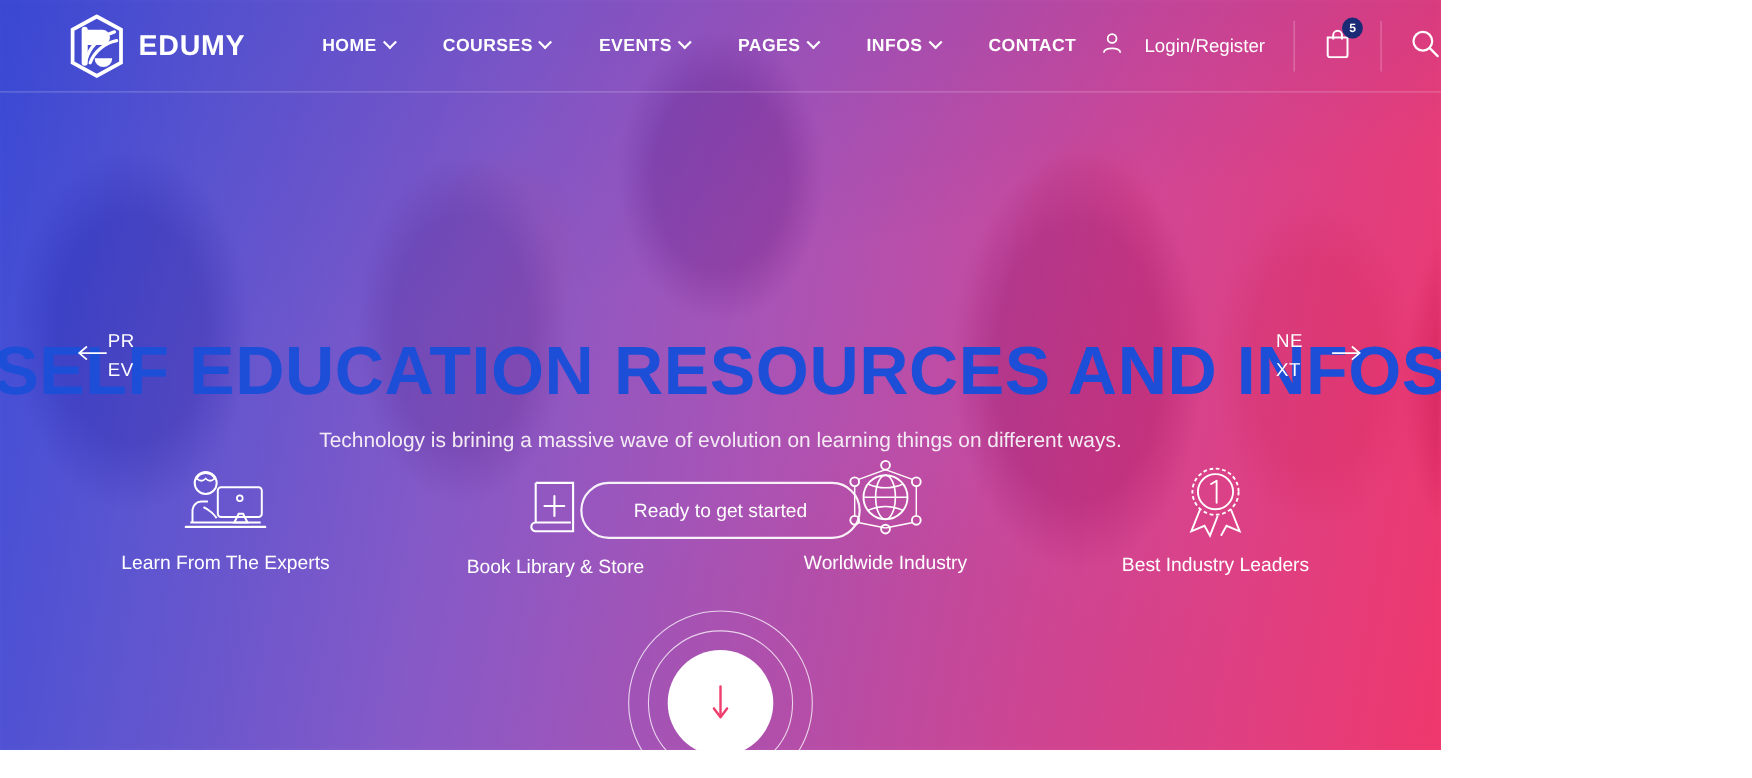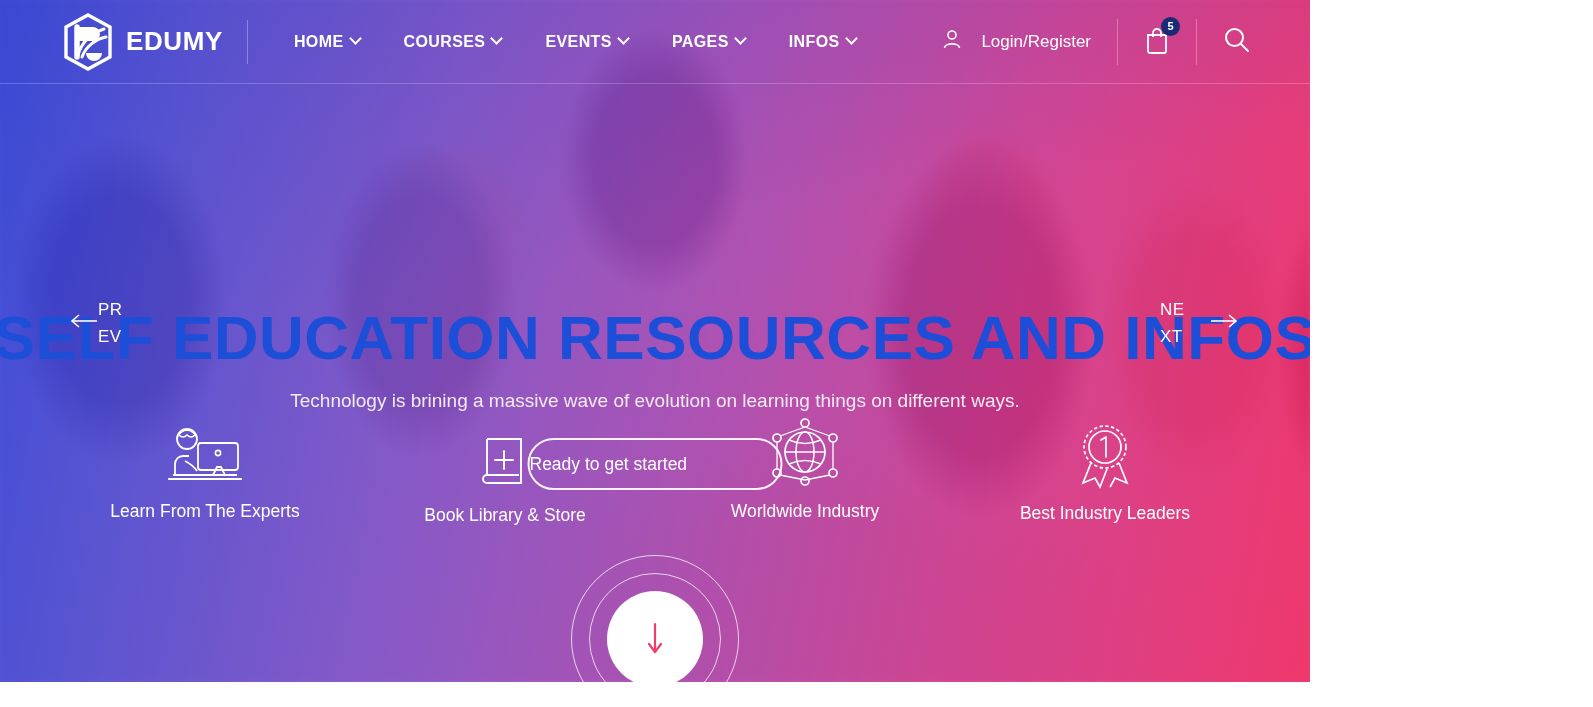"CONTACT" div.nav-item { html: none -> <div> <span>CONTACT</span> </div> }
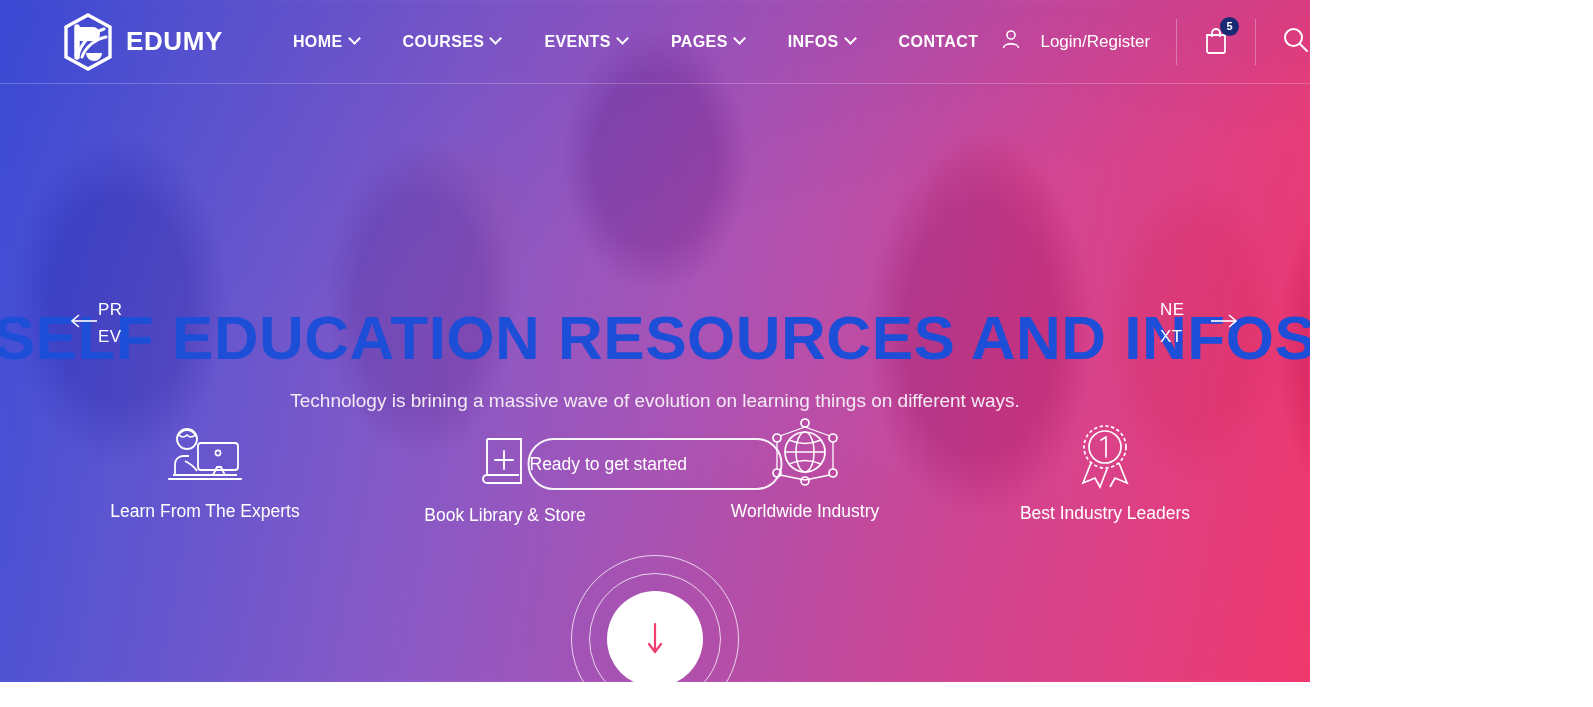"Ready to get started" .cta { justify-content: flex-start -> center }
